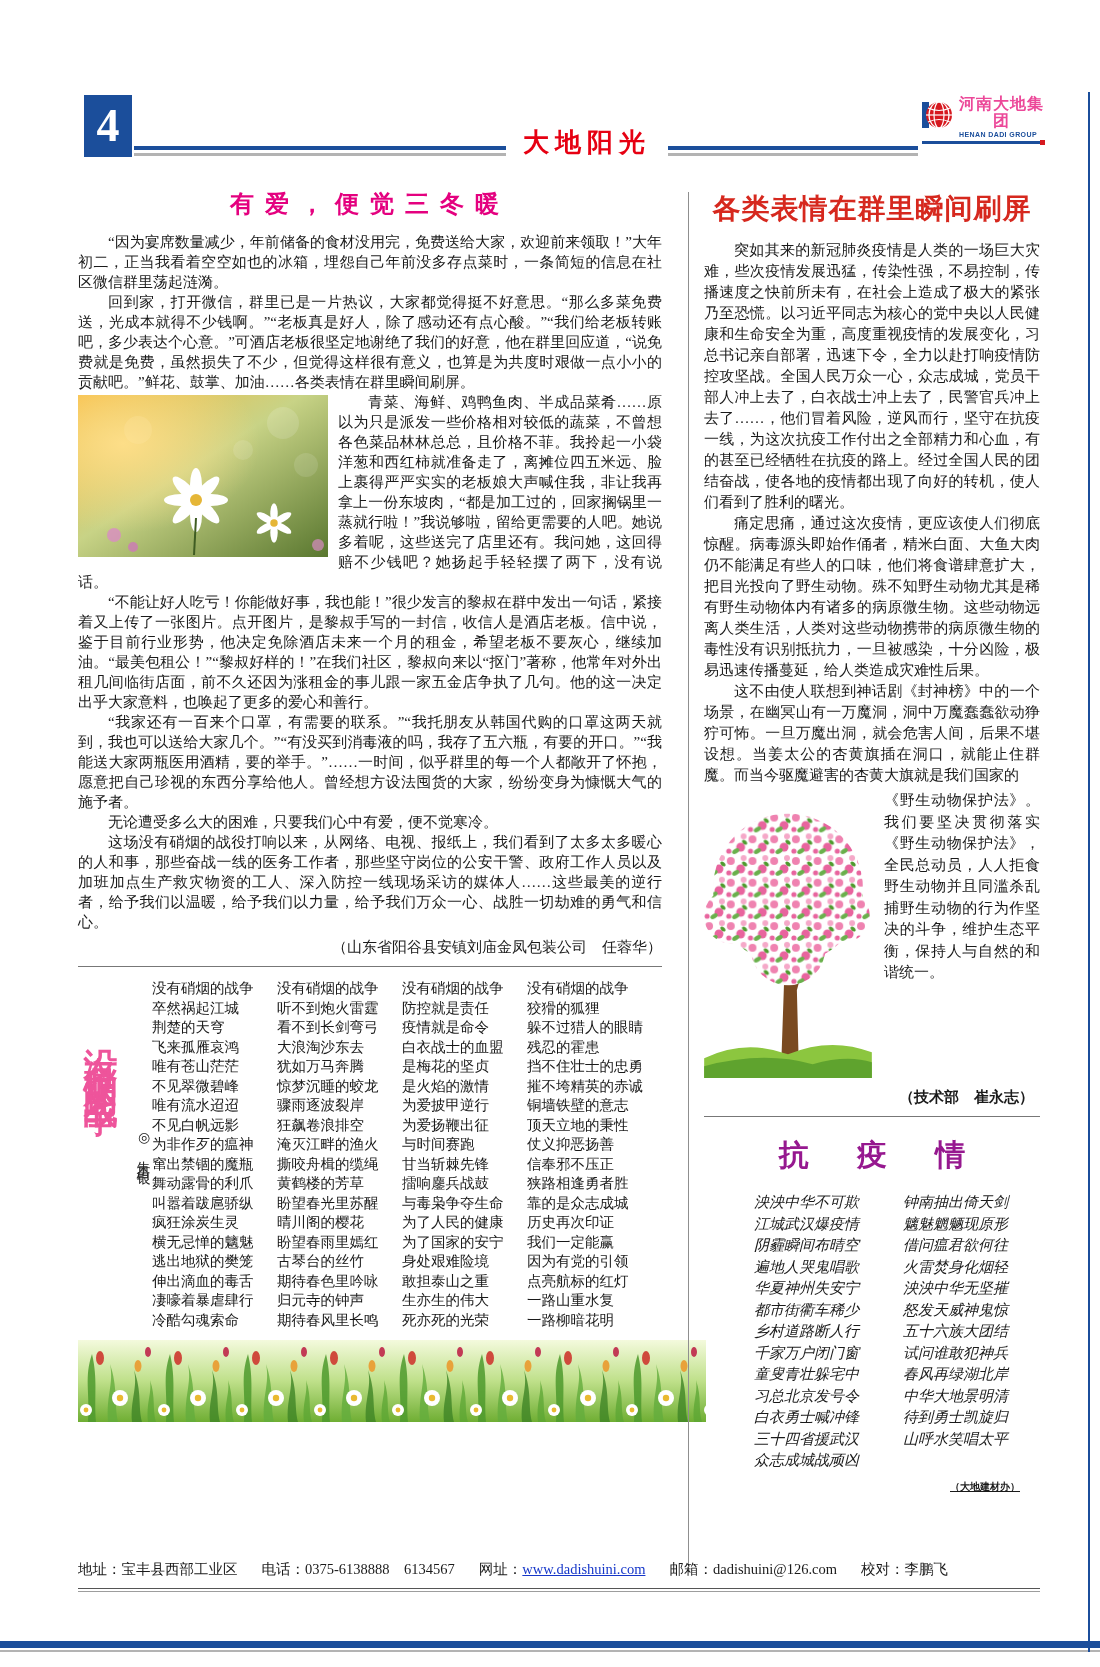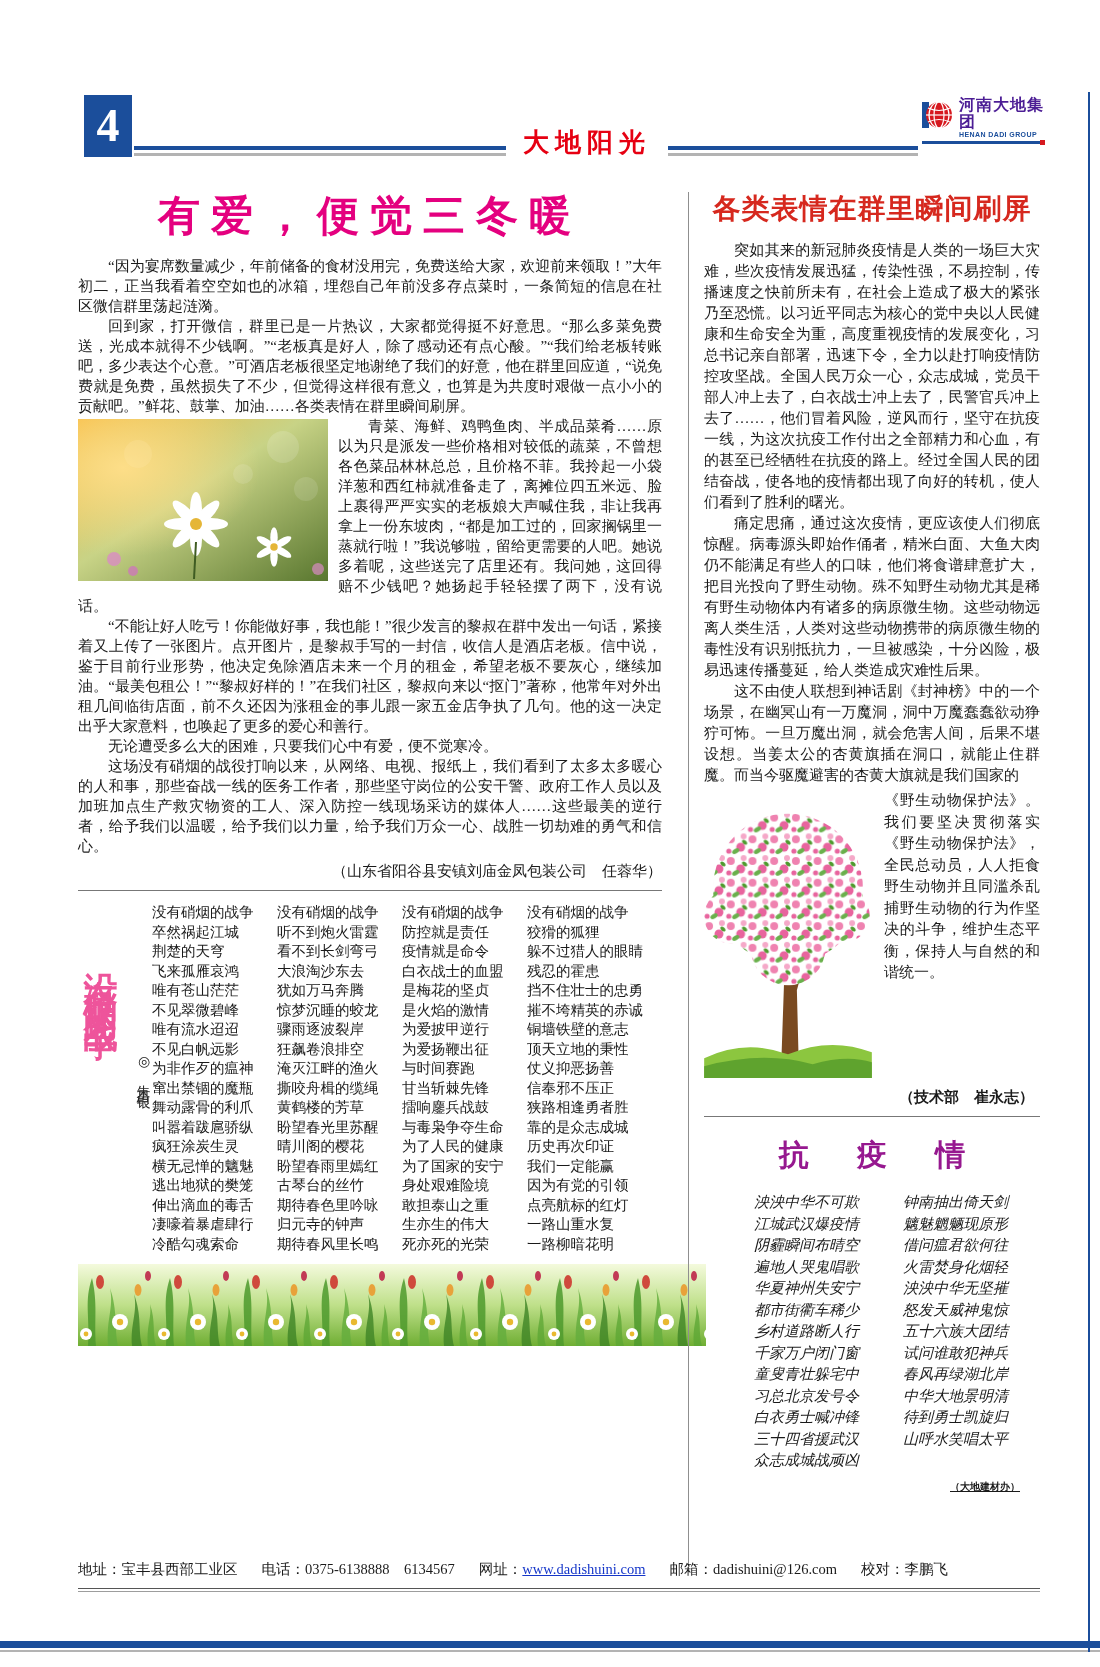"河南大地集团" .logo-cn { color: #4c1d95 -> #ec4899; font-family: Liberation Serif, serif -> Liberation Mono, monospace; text-align: none -> center }
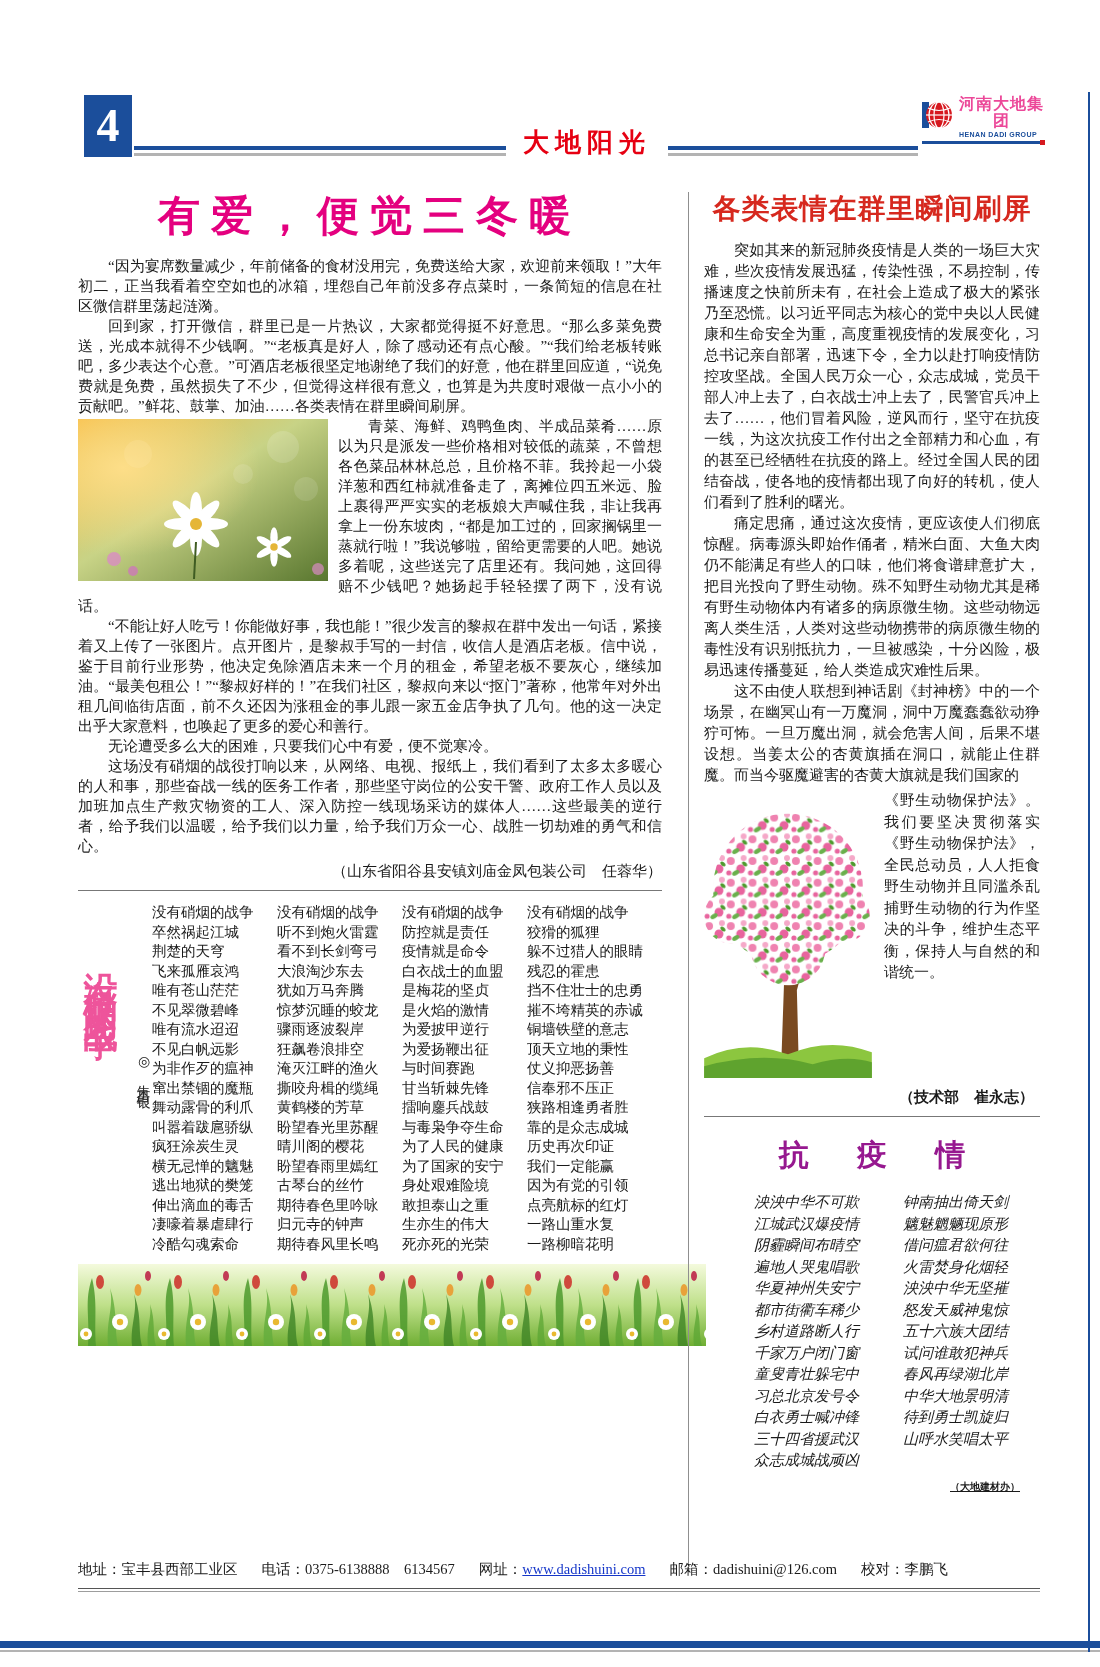"有爱，便觉三冬暖" .a1-title { font-size: 42px -> 24px }
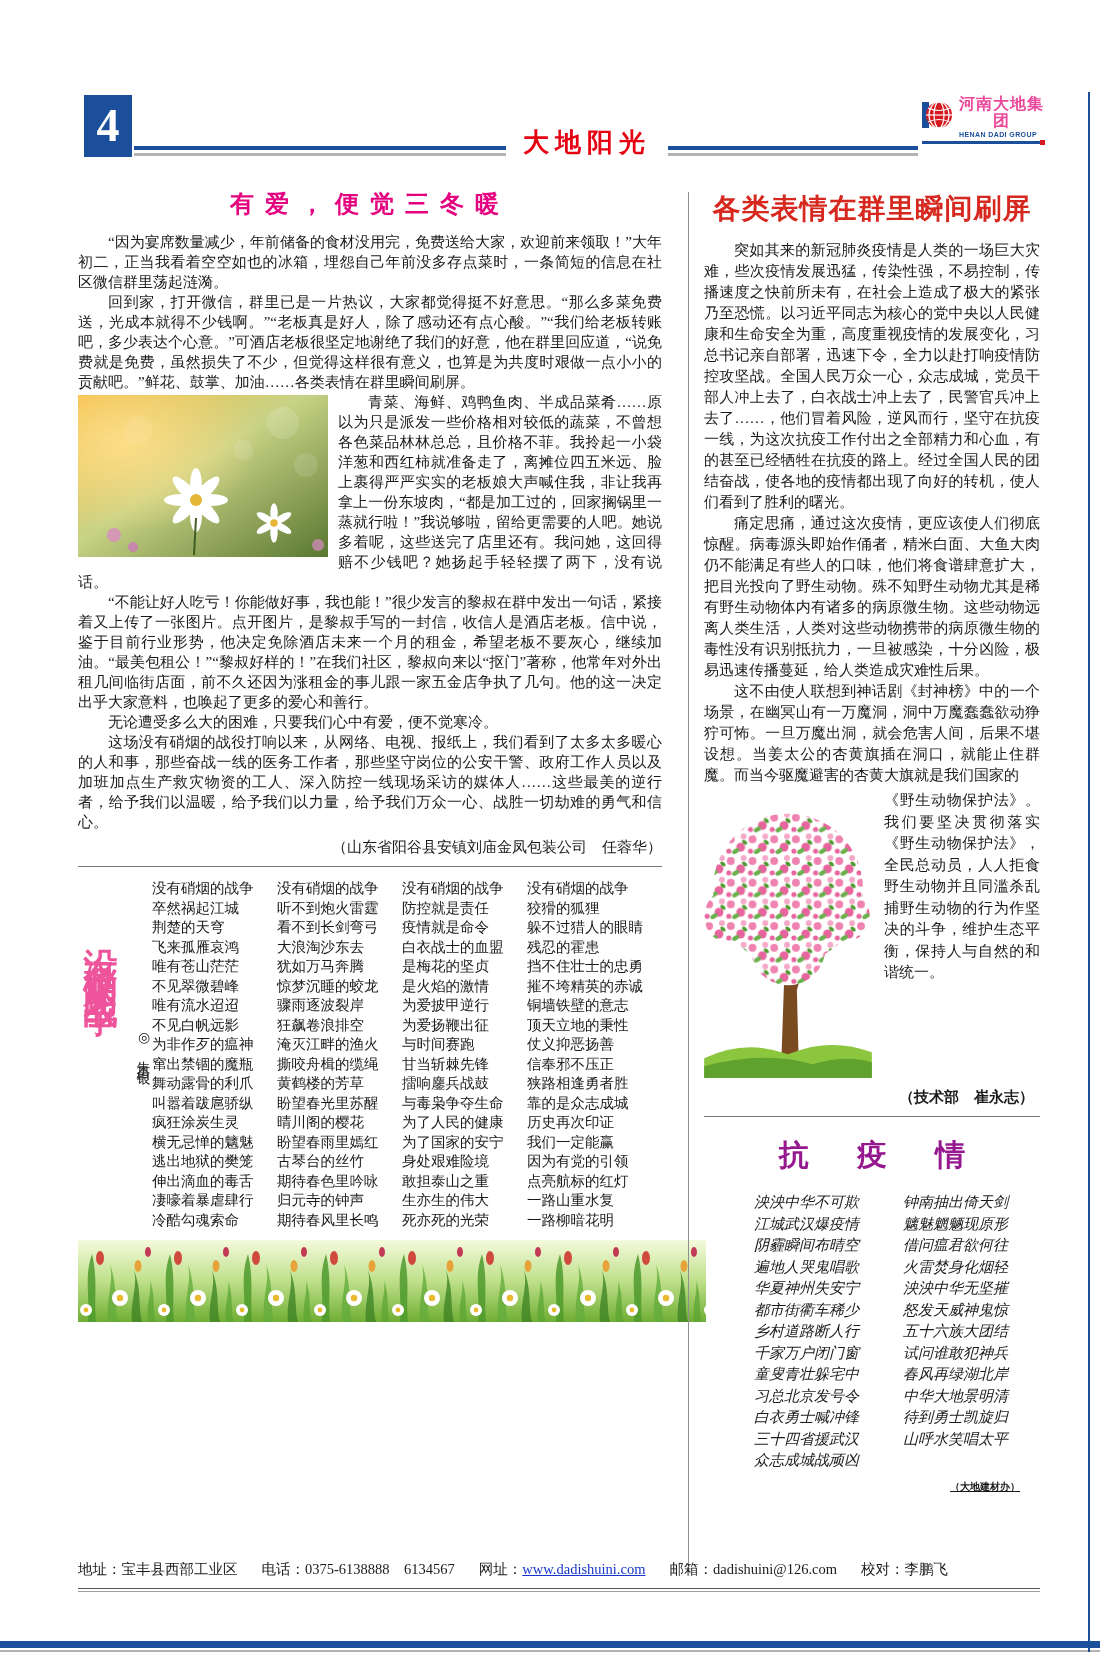"“我家还有一百来个口罩，有需要的联系。”“我托朋友从韩国代购的口罩这两天就到，我" p.bp { html: none -> <p>“我家还有一百来个口罩，有需要的联系。”“我托朋友从韩国代购的口罩这两天就到，我也可以送给大家几个。”“有没买到消毒液的吗，我存了五六瓶，有要的开口。”“我能送大家两瓶医用酒精，要的举手。”……一时间，似乎群里的每一个人都敞开了怀抱，愿意把自己珍视的东西分享给他人。曾经想方设法囤货的大家，纷纷变身为慷慨大气的施予者。</p> }
